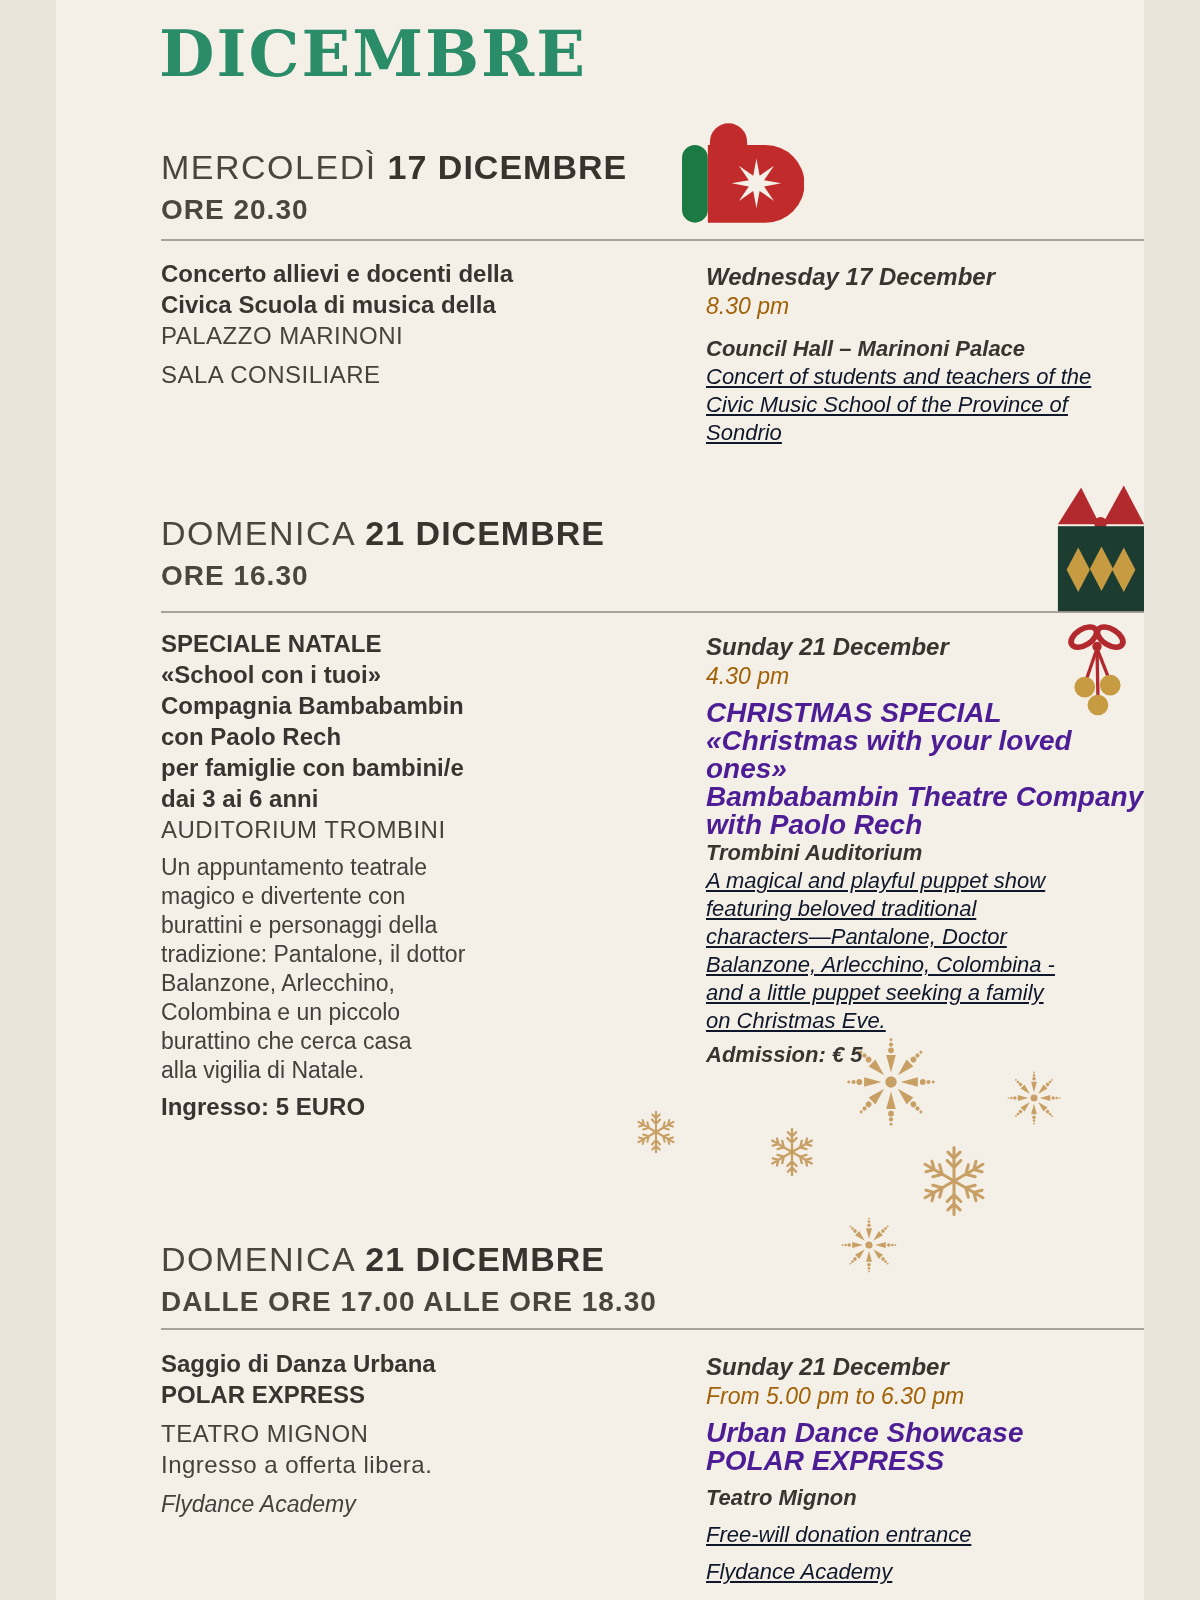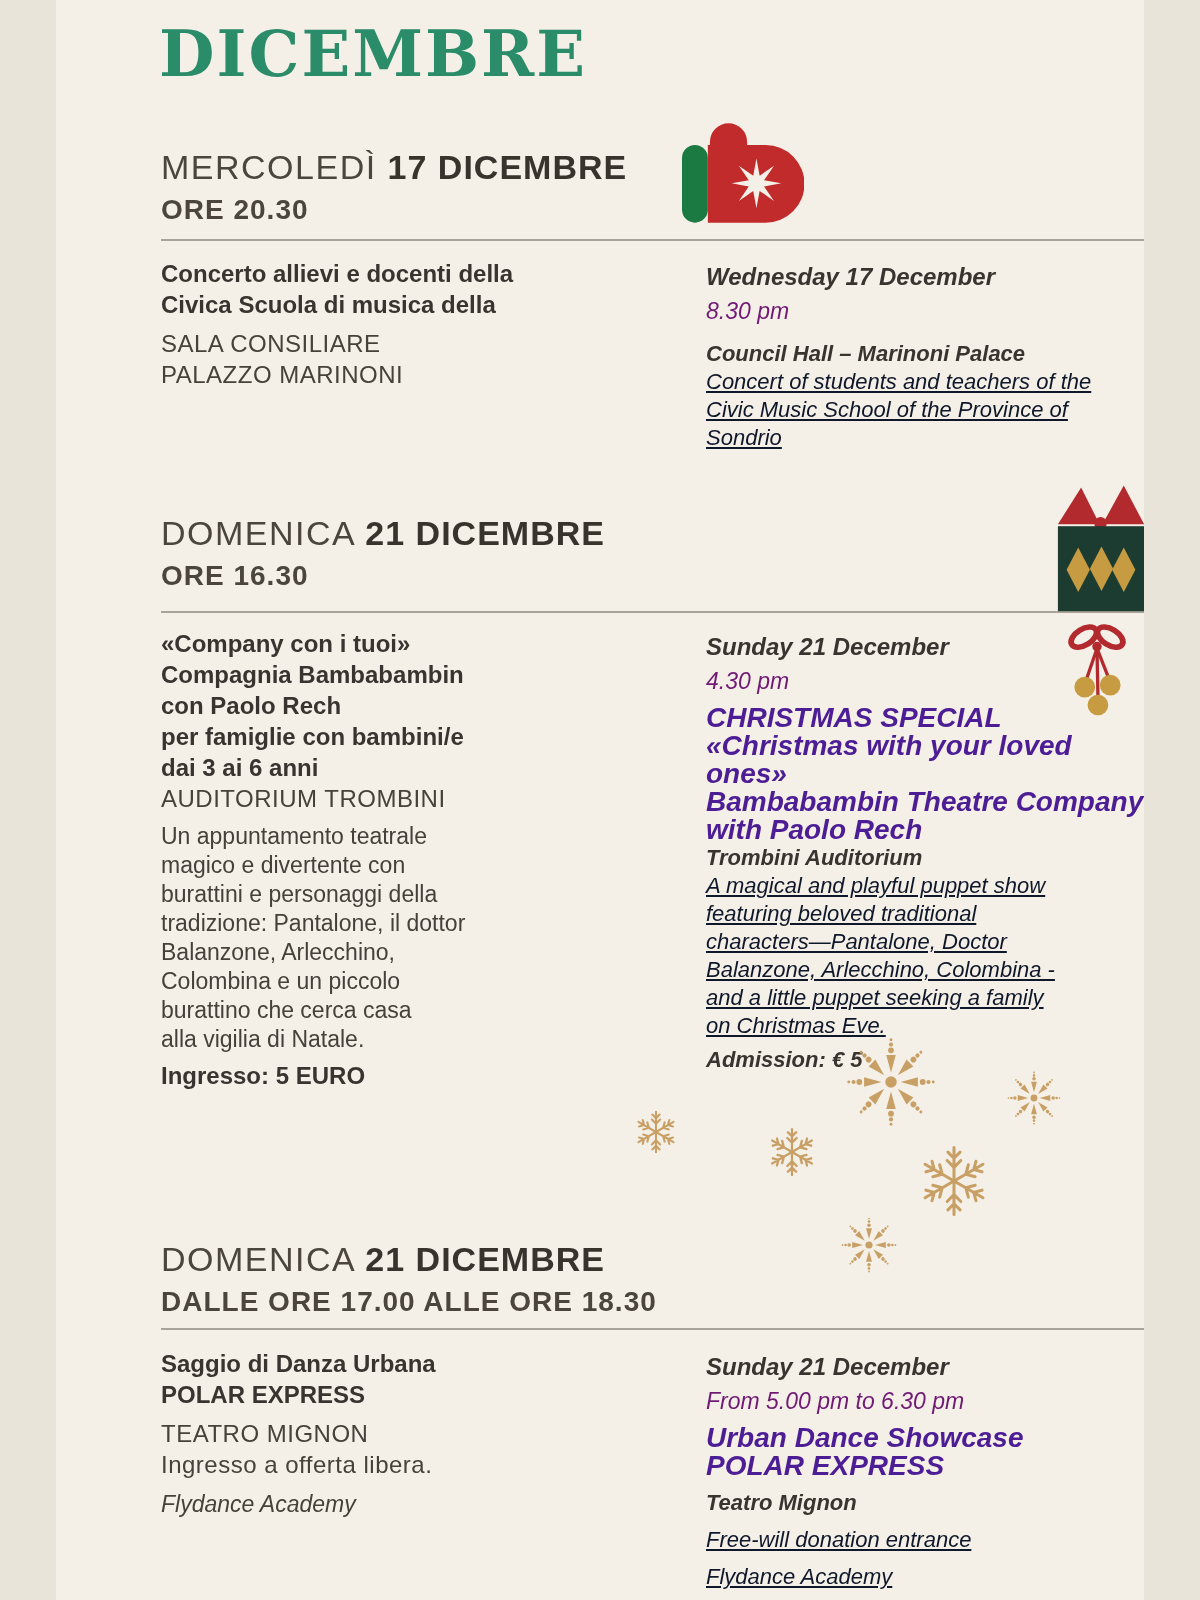"8.30 pm" .en-time { color: #701a75 -> #a16207; margin-top: 5px -> none }
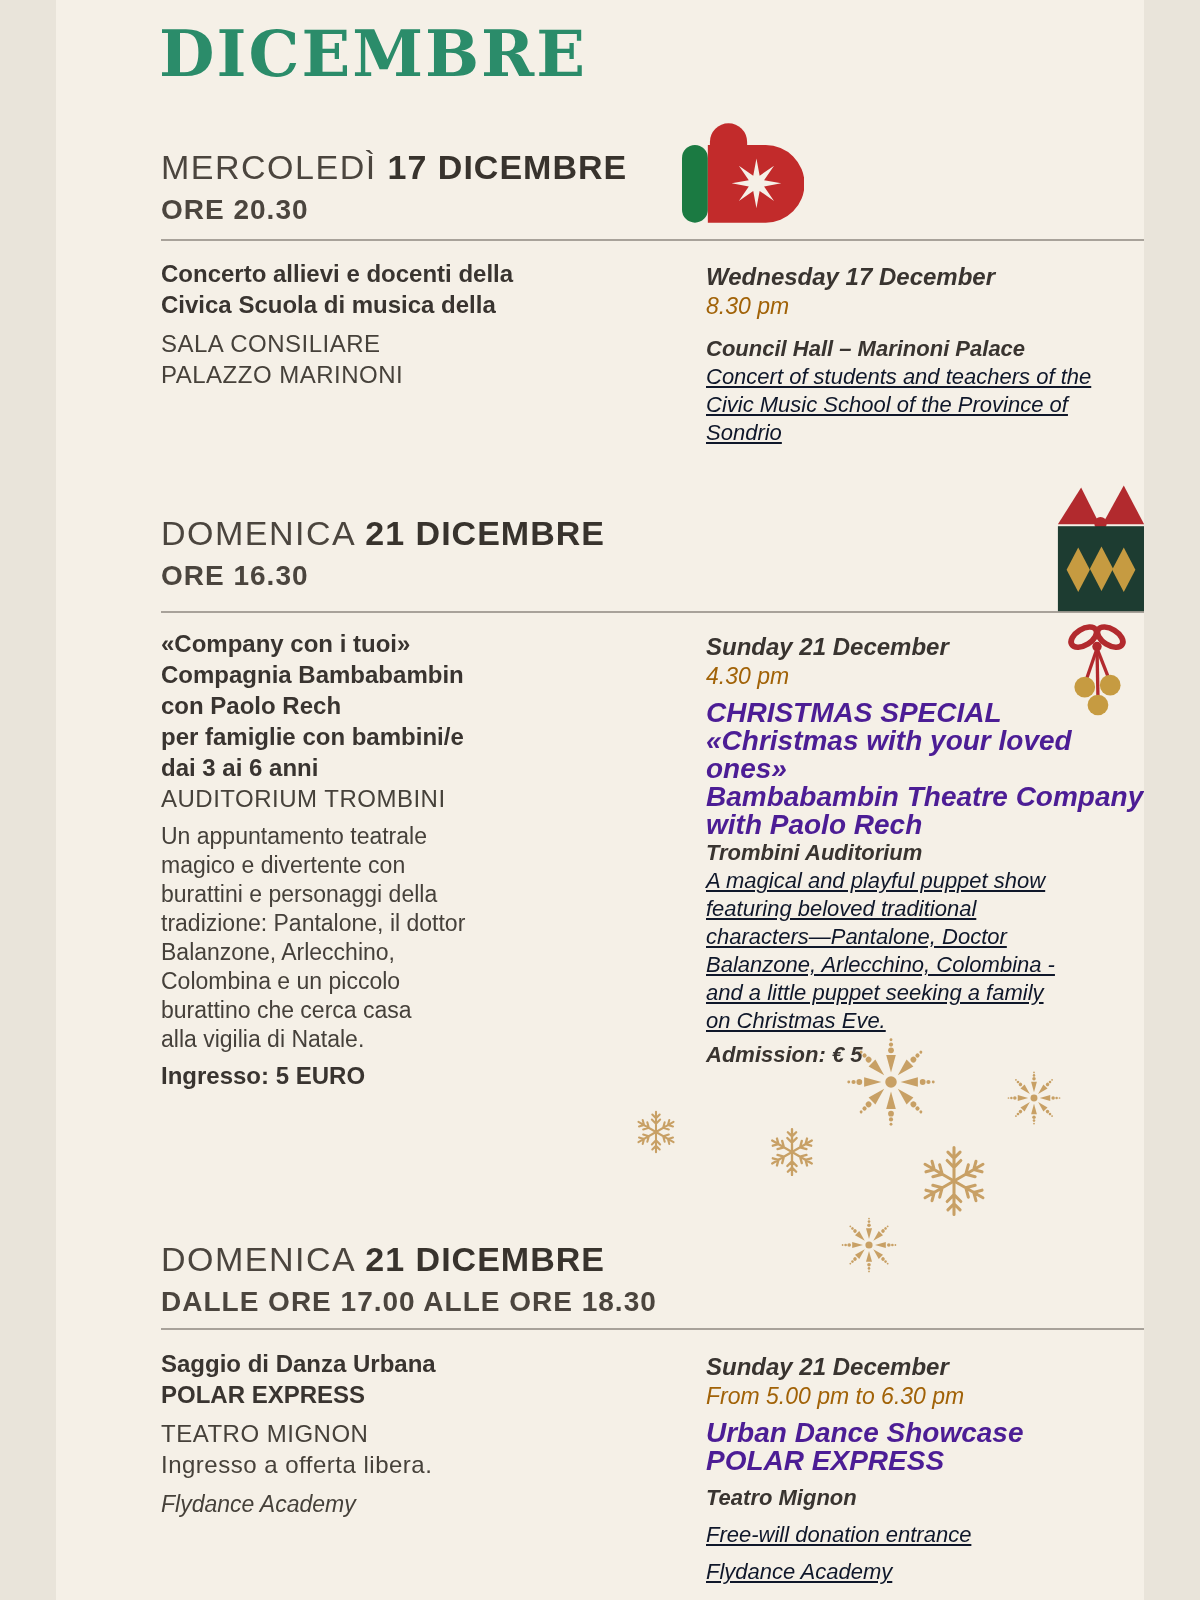"SALA CONSILIARE" div.it-reg { order: before "PALAZZO MARINONI" -> after "PALAZZO MARINONI" }
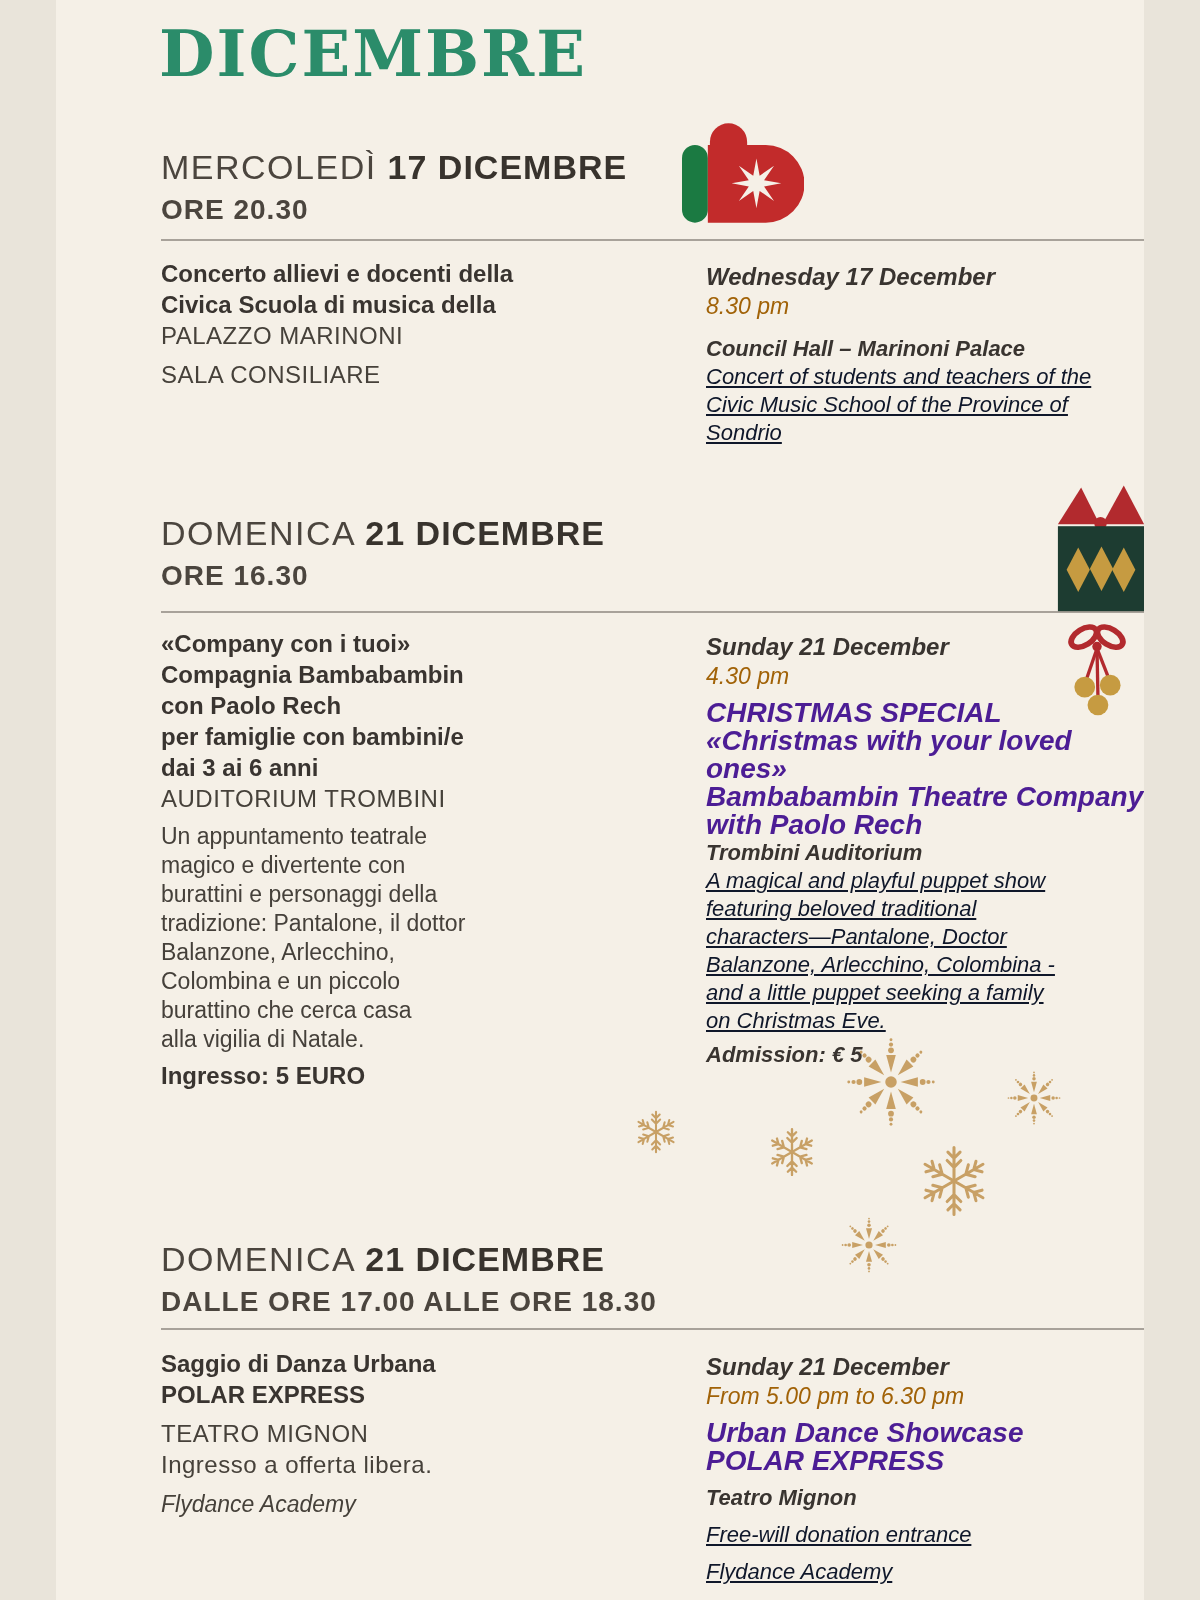"SPECIALE NATALE" div.it-bold { html: none -> <div>SPECIALE NATALE</div> }
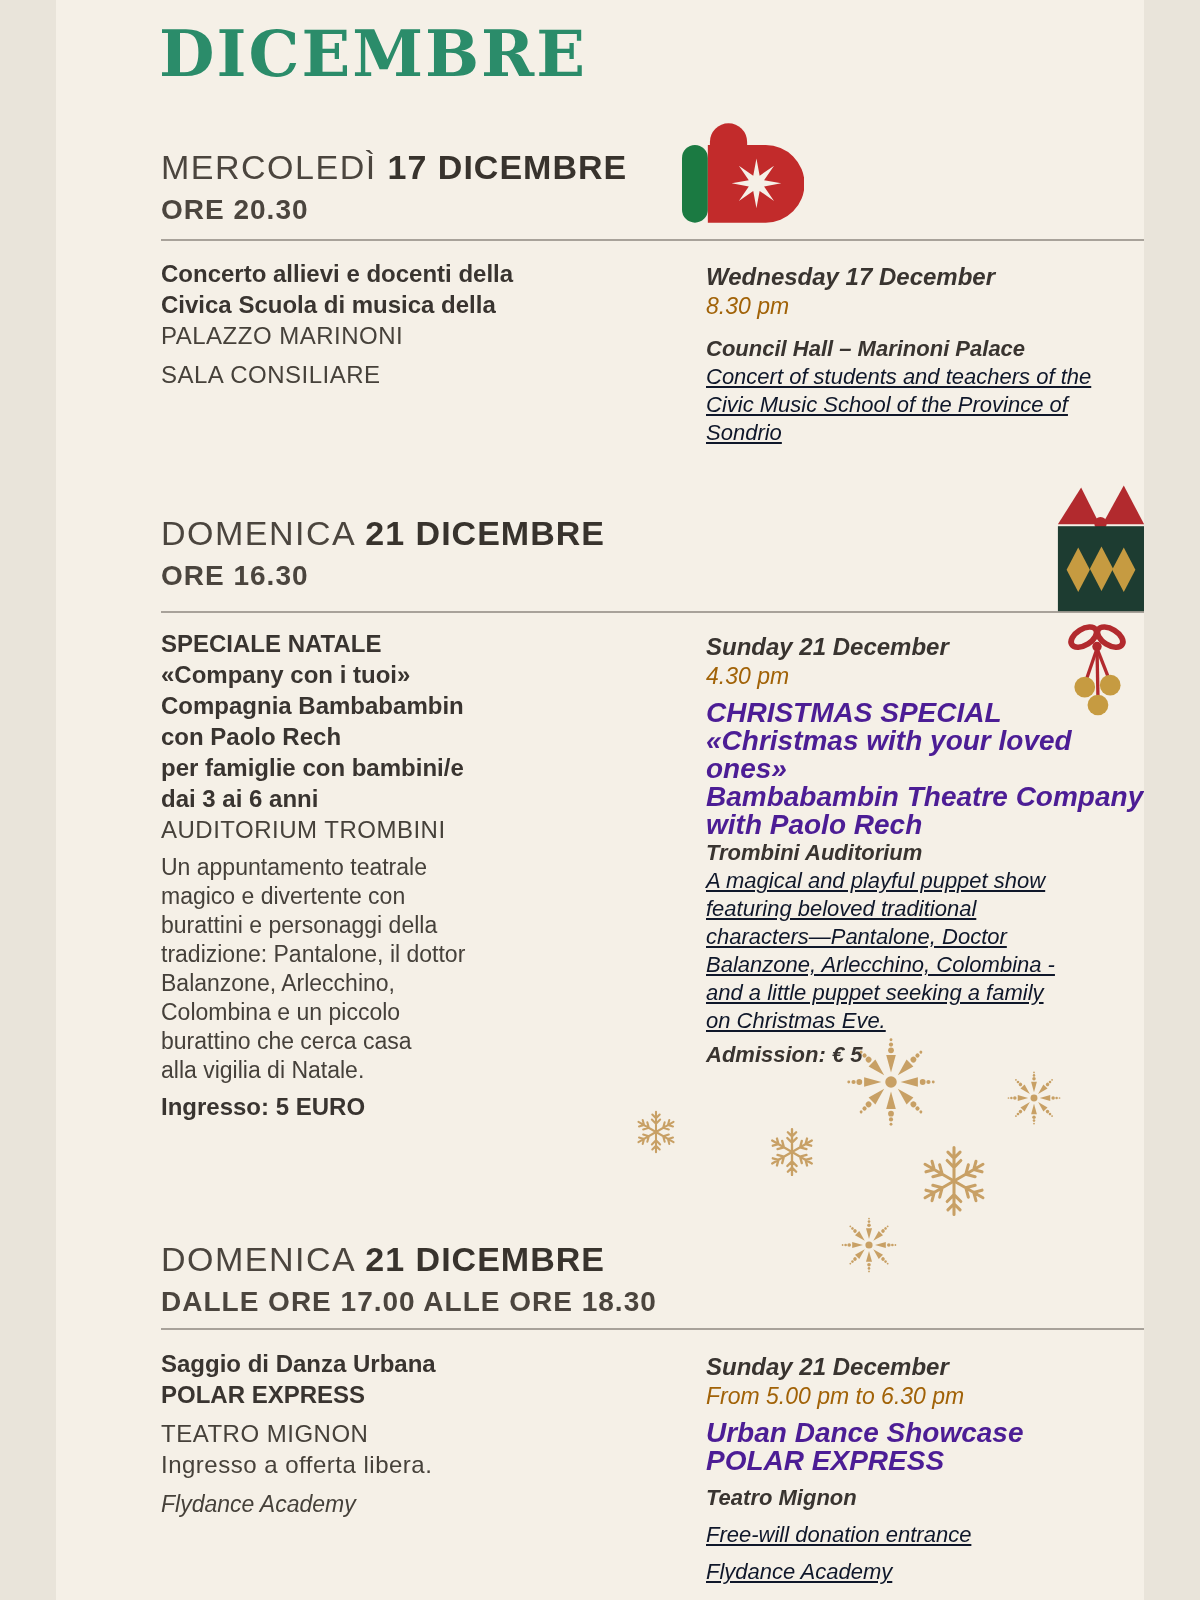"«Company con i tuoi»" div.it-bold { text: Company -> School }
